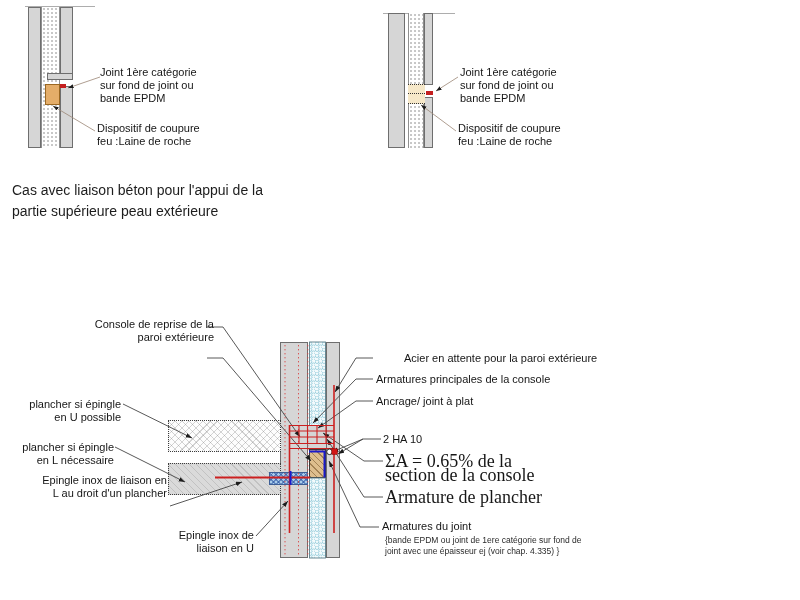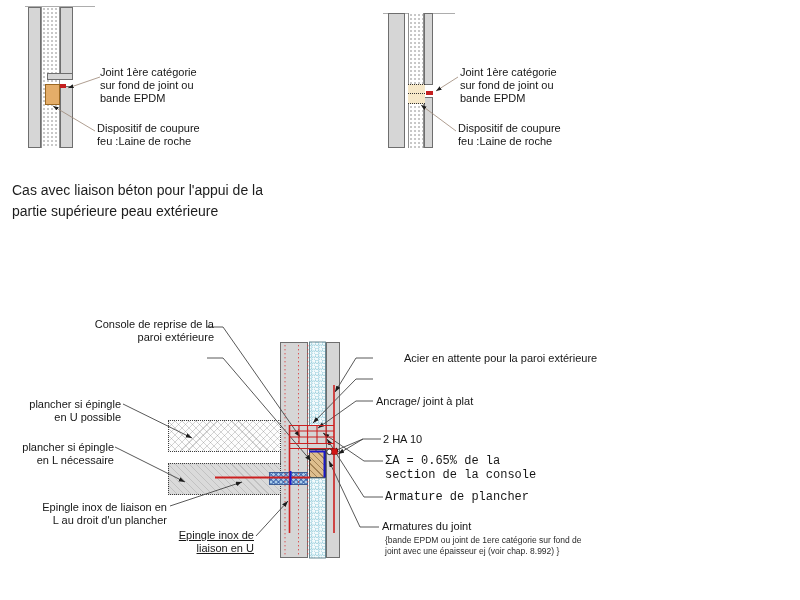"Armatures principales de la console" div.lbl { html: none -> <div>Armatures principales de la console</div> }
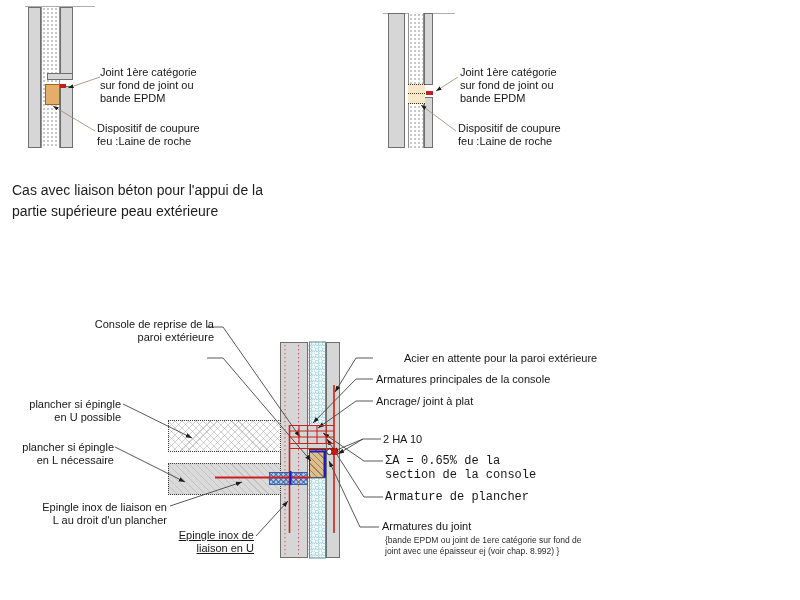"ΣA = 0.65% de la" .serif { font-family: Liberation Mono, monospace -> Liberation Serif, serif; font-size: 12px -> 18px }
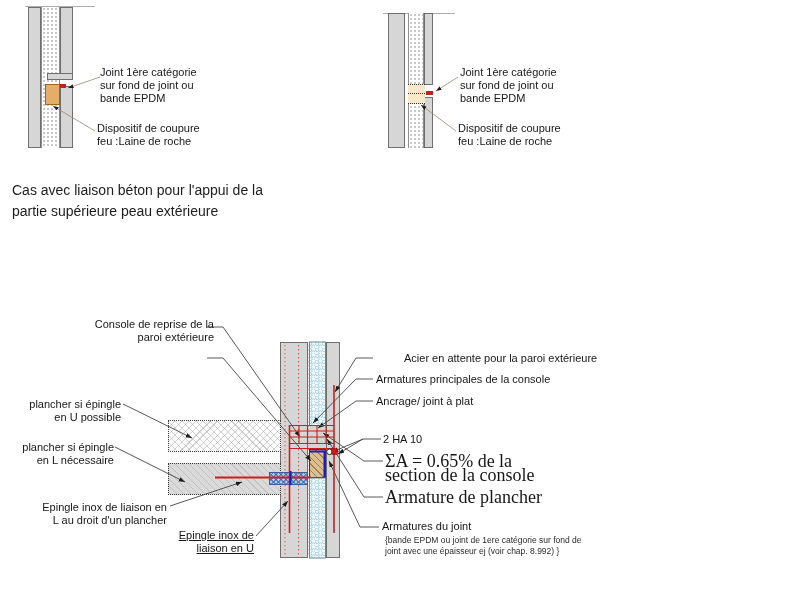"Epingle inox de liaison en" div.lbl { top: 501px -> 474px }
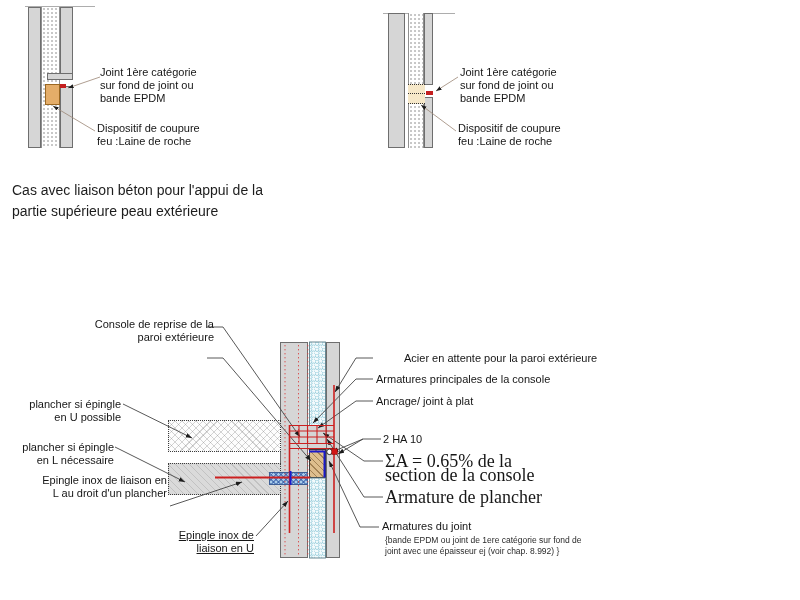"Epingle inox de" div.lbl { text-decoration: underline -> none }
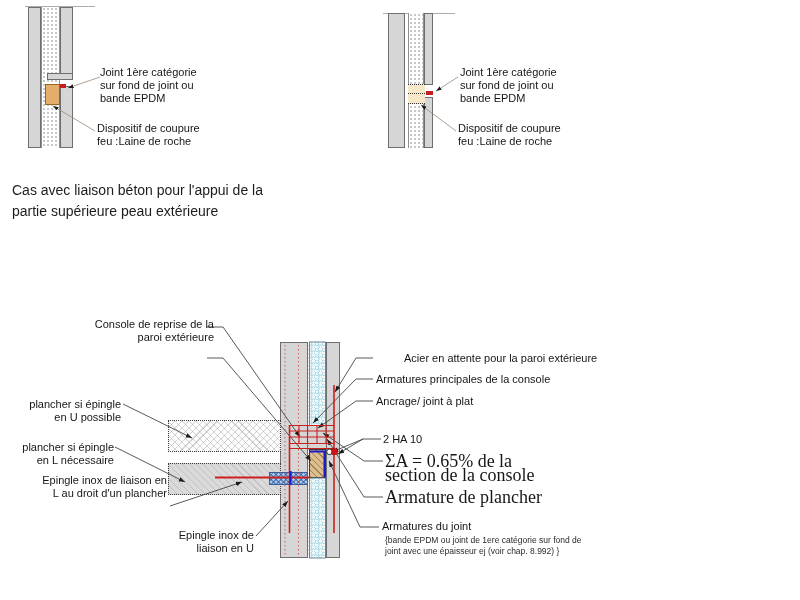"{bande EPDM ou joint de" div.note { text: 8.992 -> 4.335 }
